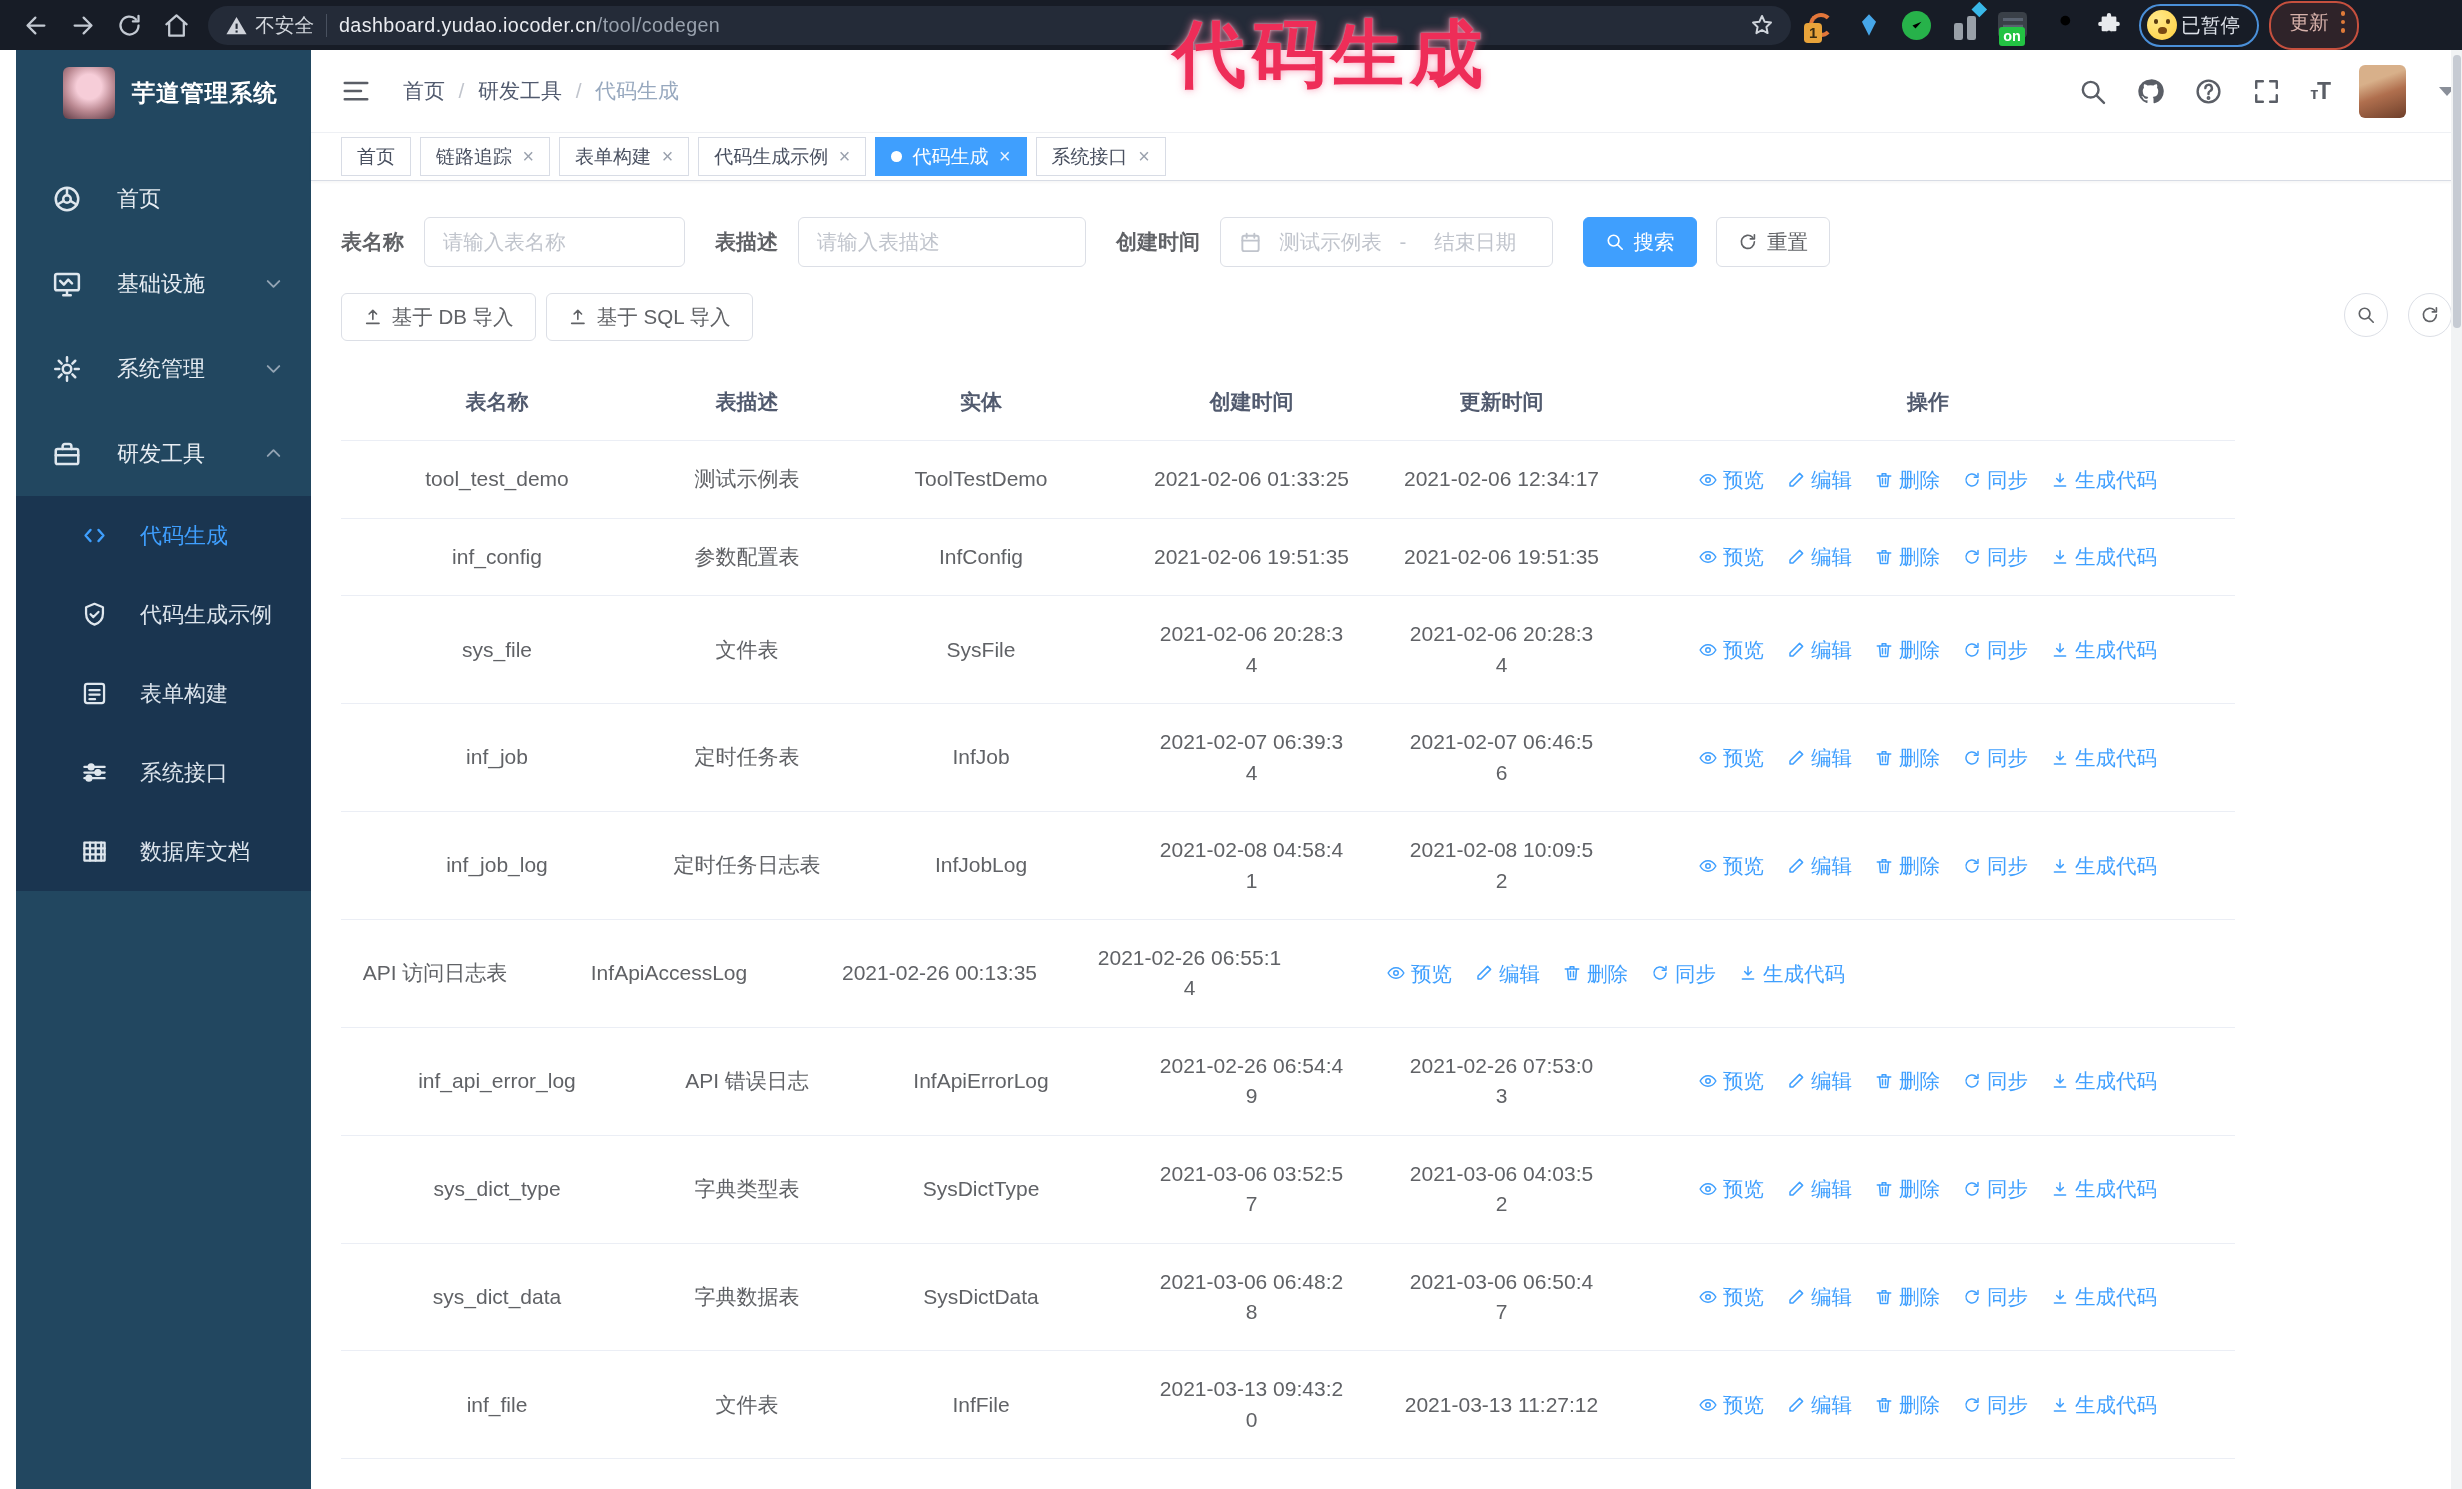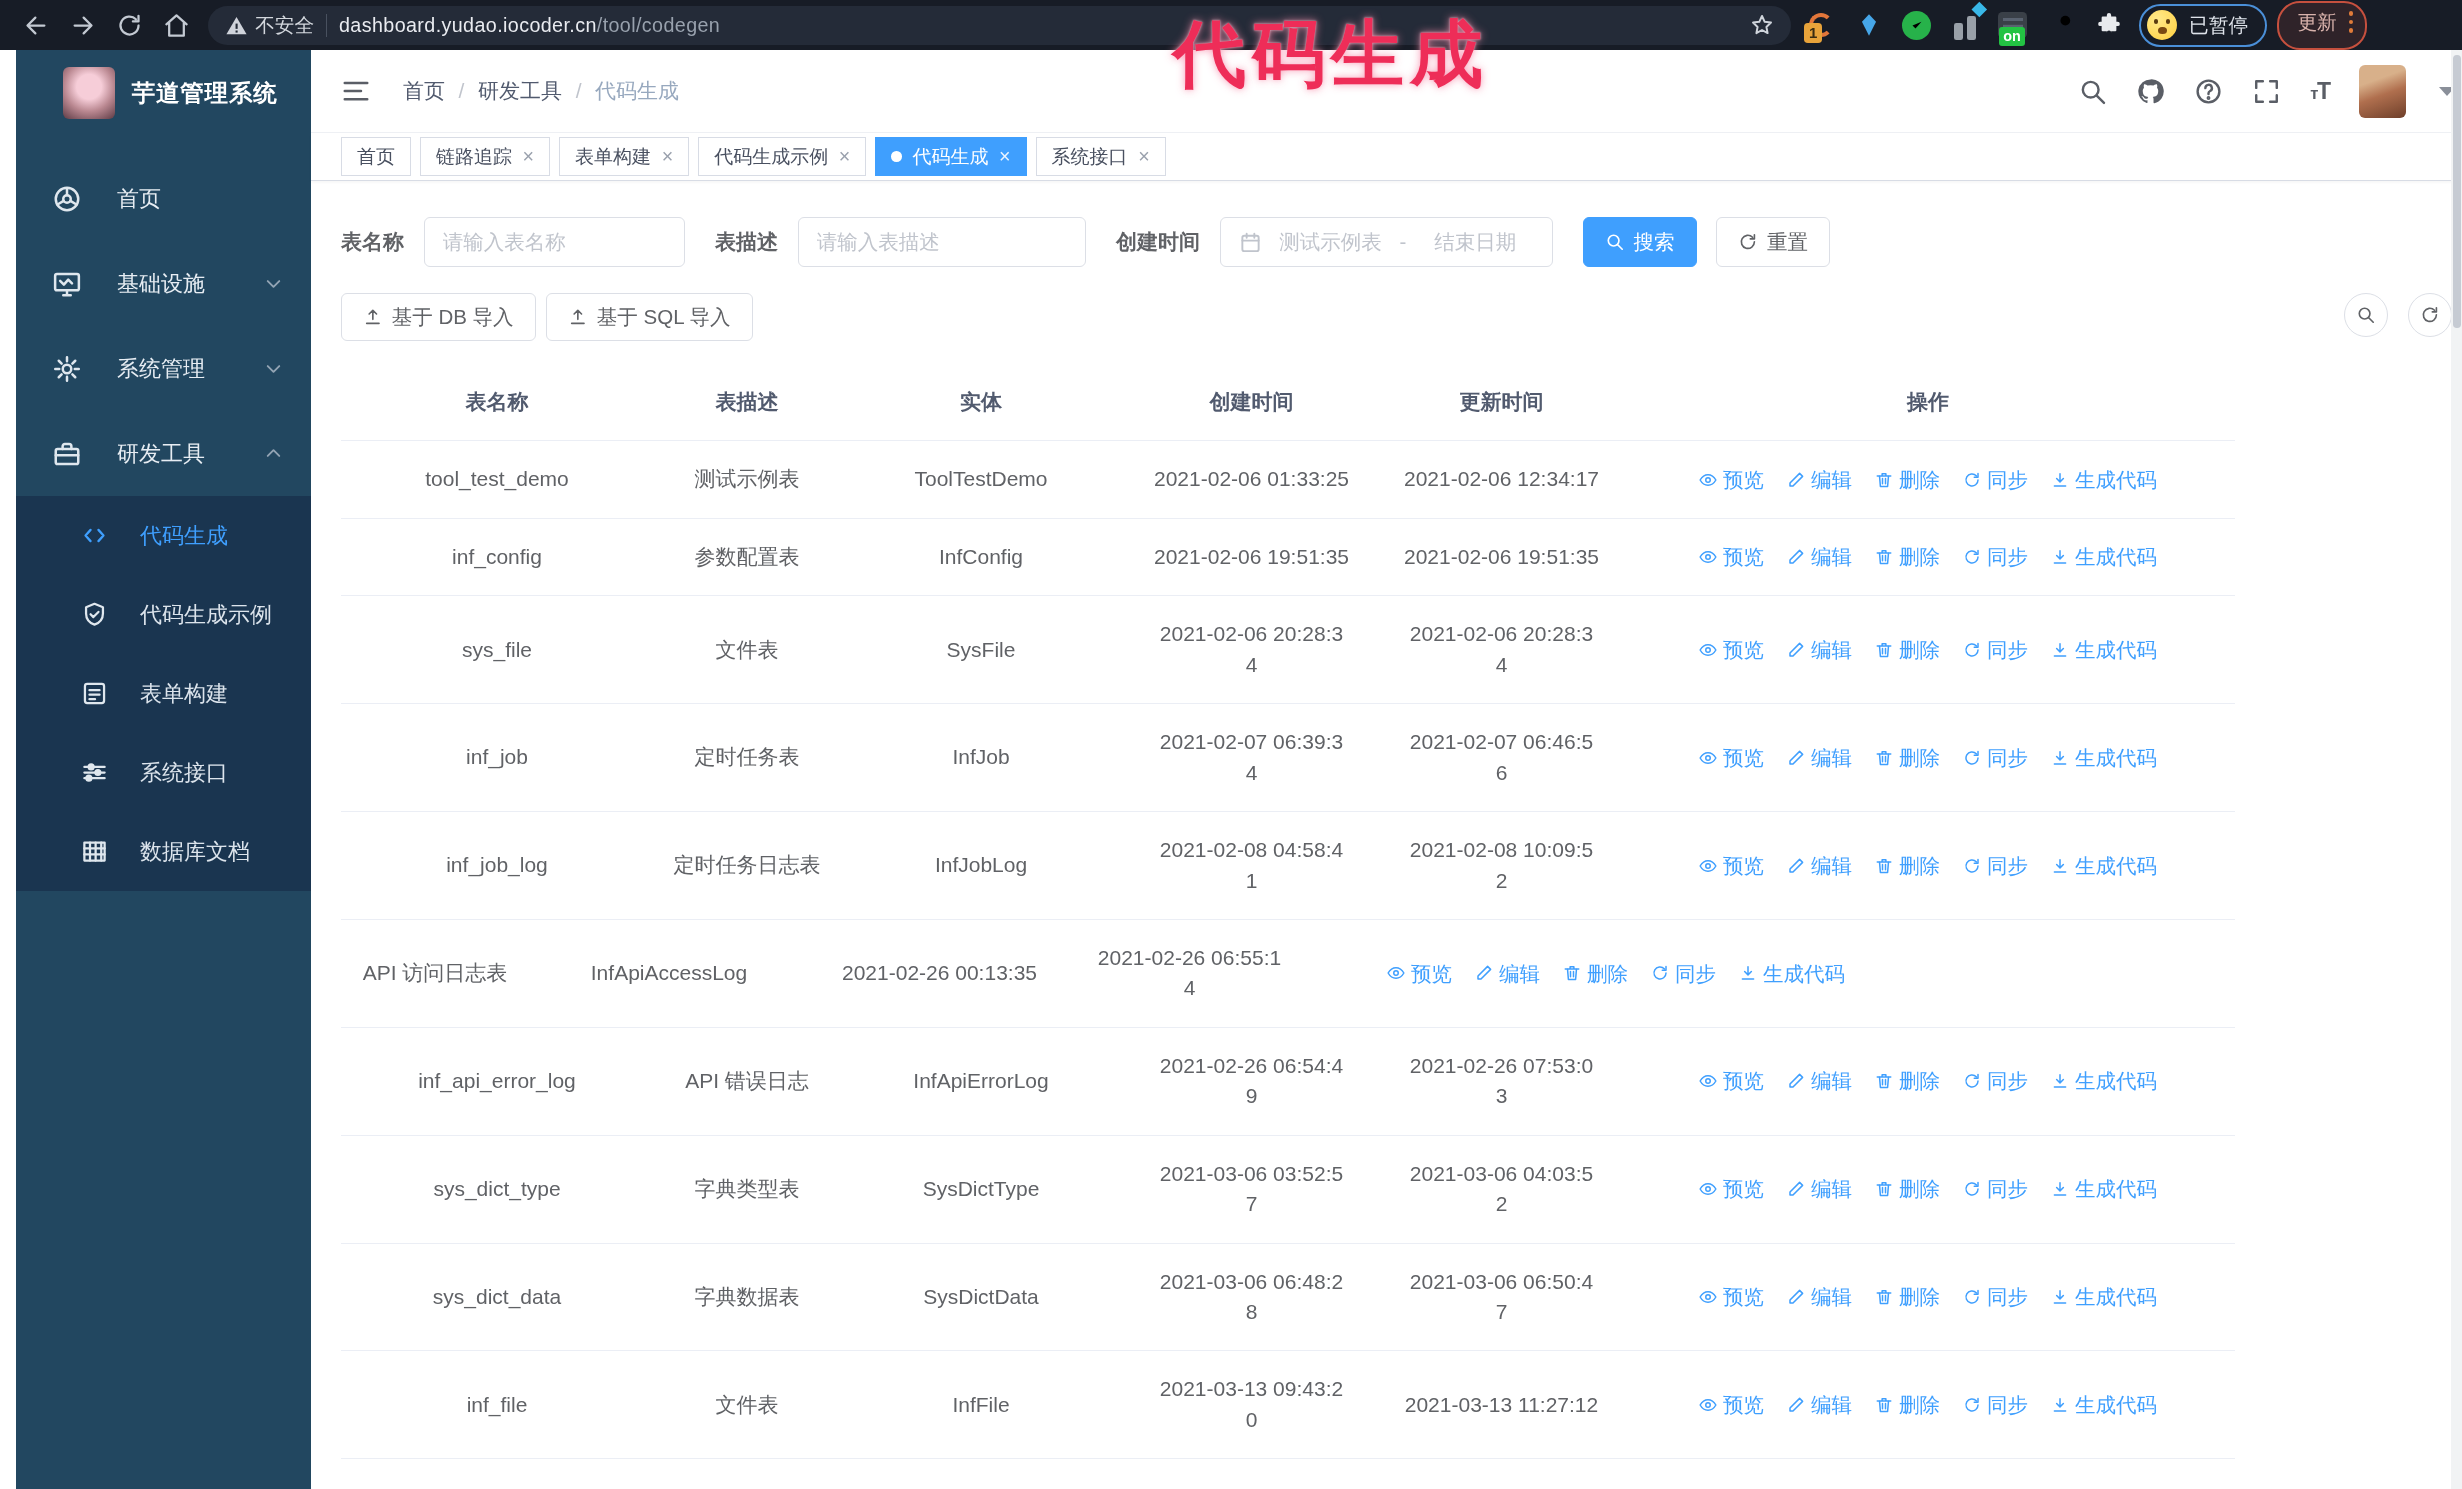"已暂停" .paused-pill { gap: 12px -> 4px }
